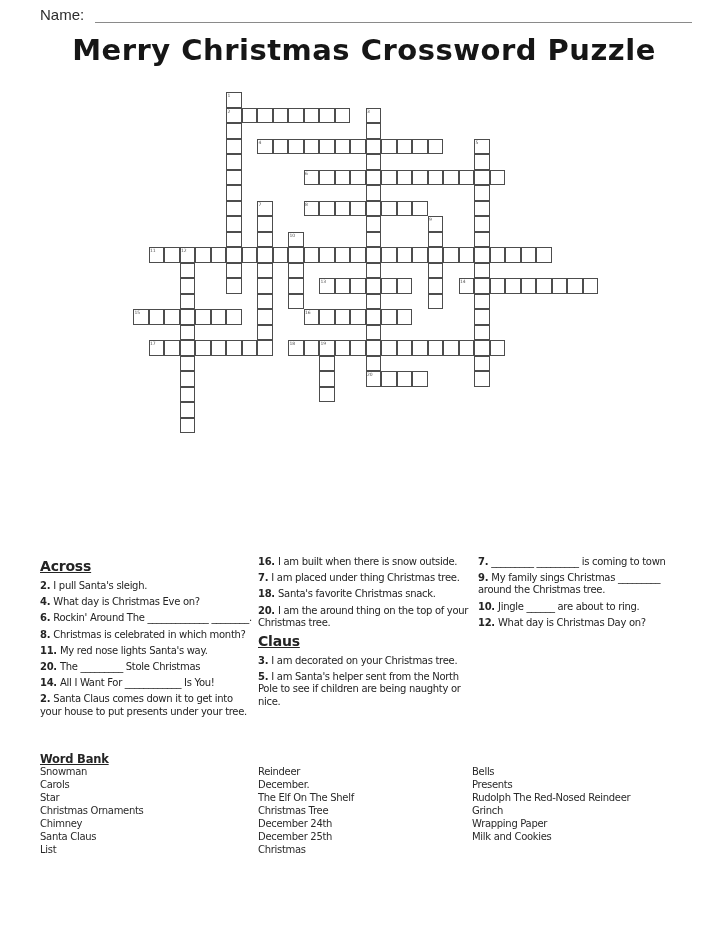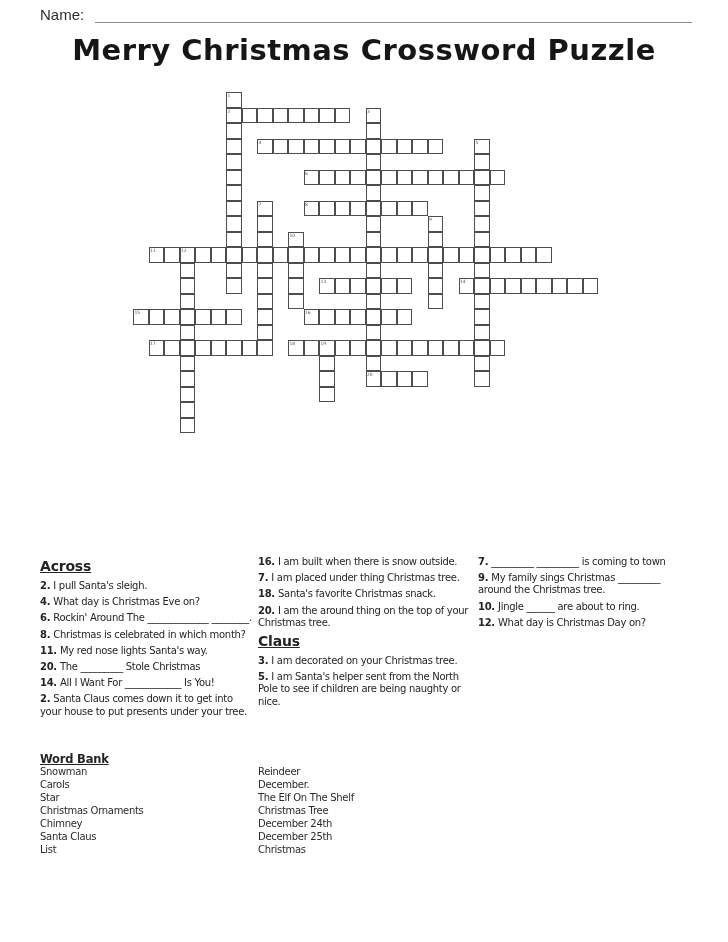"Bells" div.wb-col { html: none -> <div> <div>Bells</div> <div>Presents</div> <div>Rudolph The Red-Nosed Reindeer</div> <div>Grinch</div> <div>Wrapping Paper</div> <div>Milk and Cookies</div> </div> }
